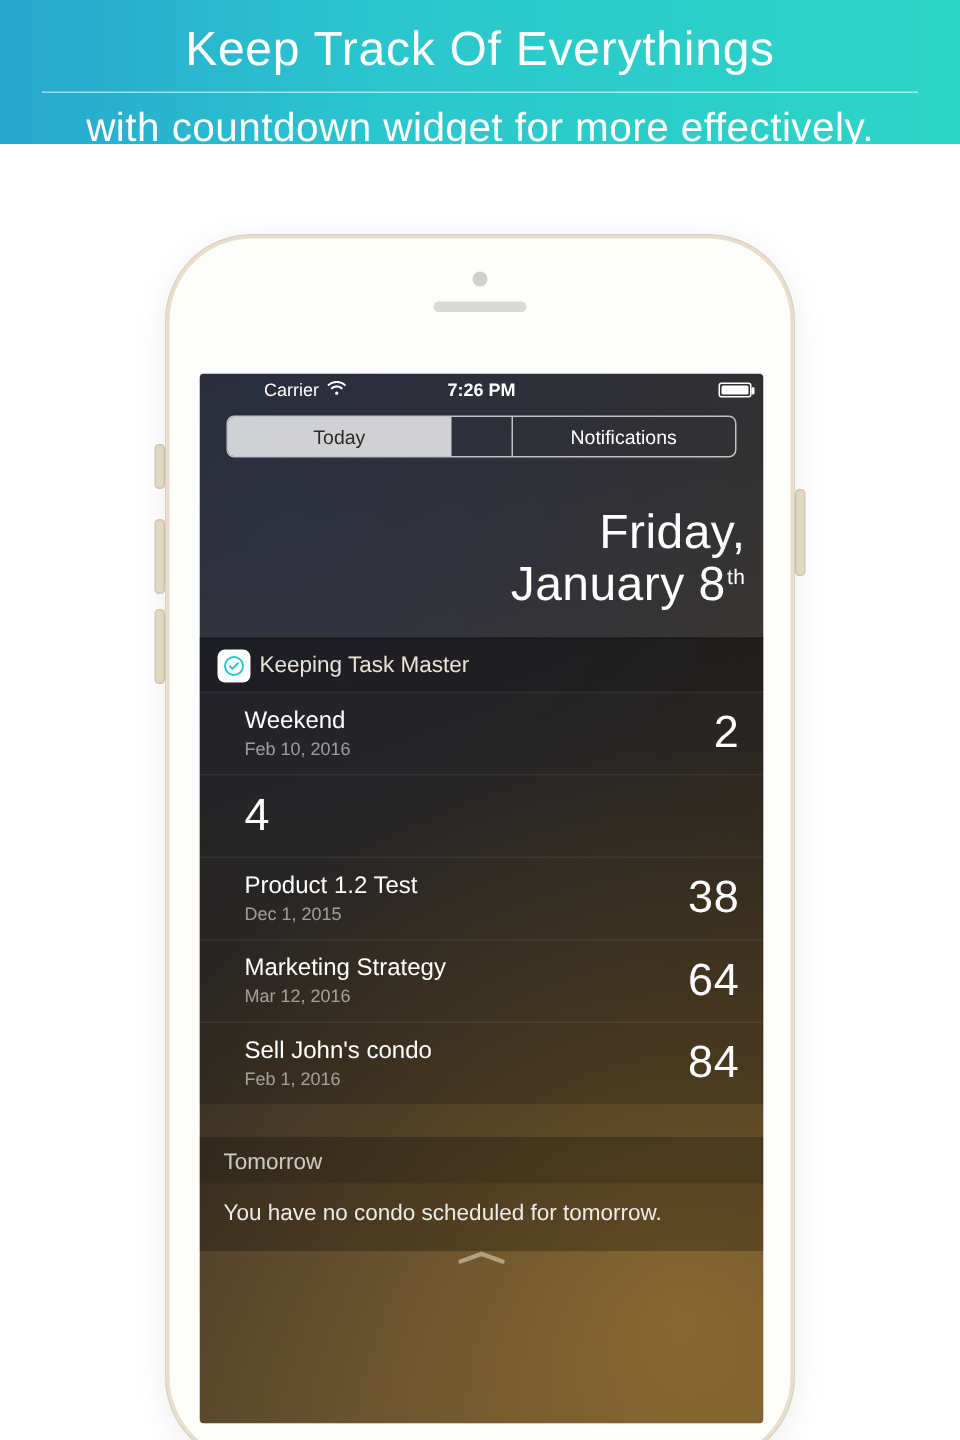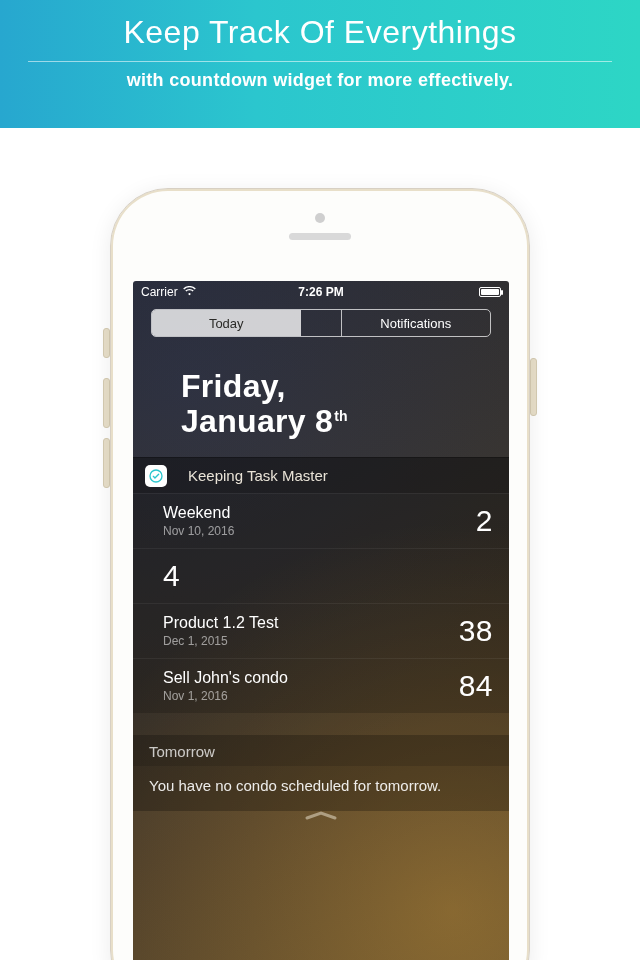"Keep Track Of Everythings" .promo { height: 128px -> 96px }
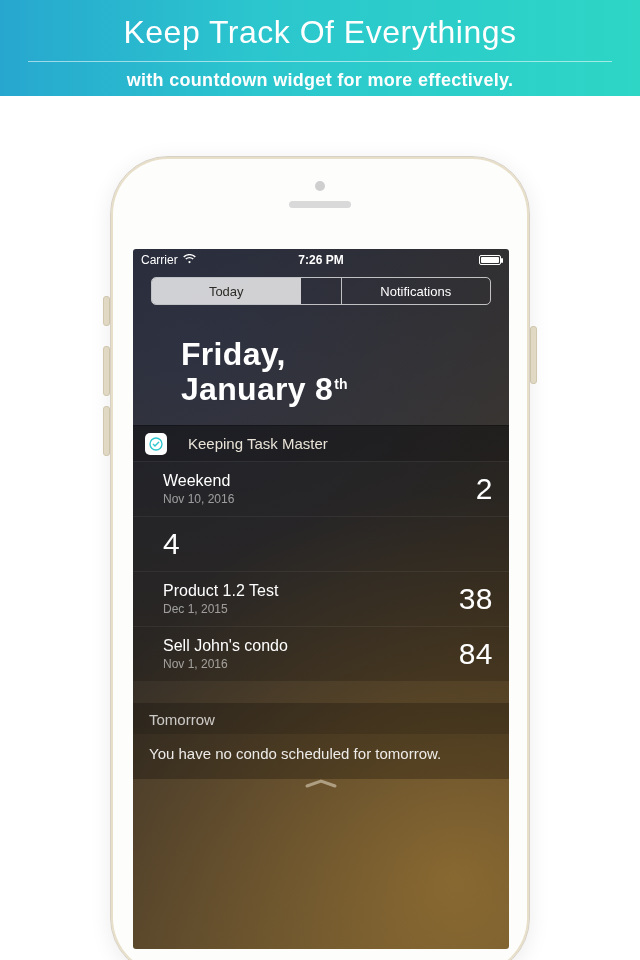"with countdown widget for more" .promo h2 { font-size: 18px -> 27px; font-weight: 700 -> 400 }
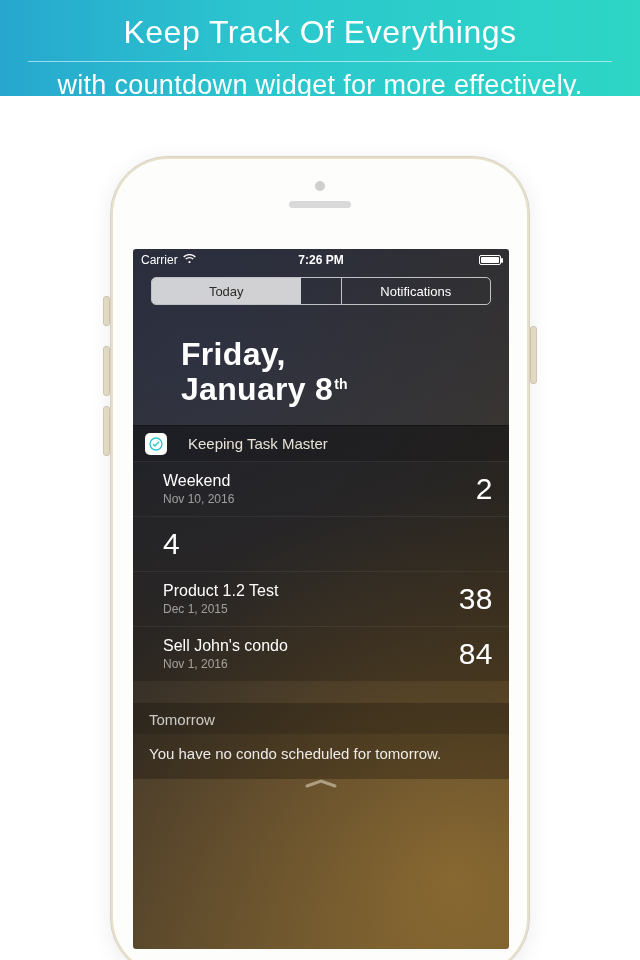"Carrier" .statusbar { margin-left: none -> 35px }
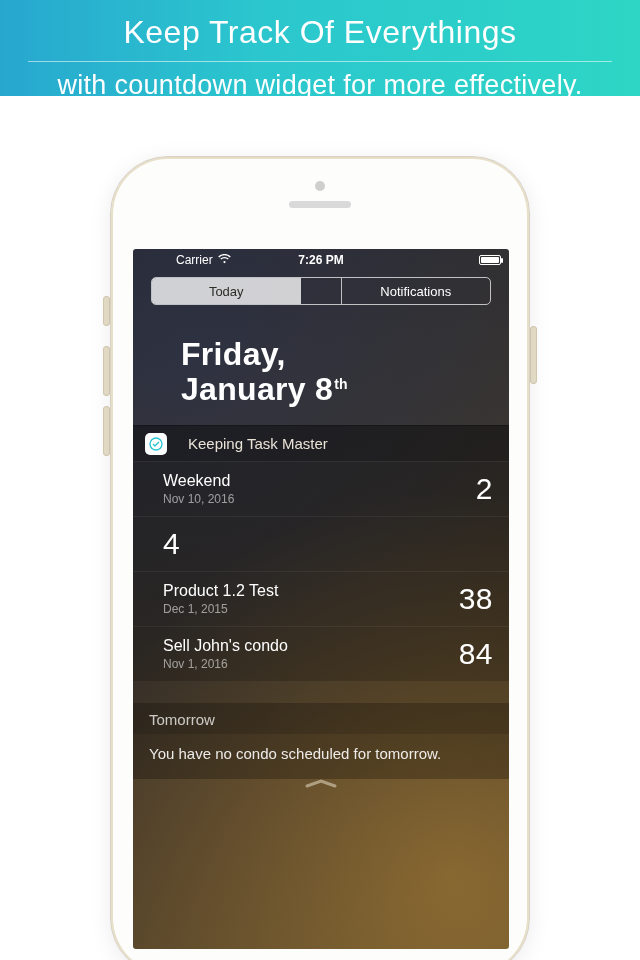"Friday," .datehdr .line { font-weight: 700 -> 400; text-align: none -> right }
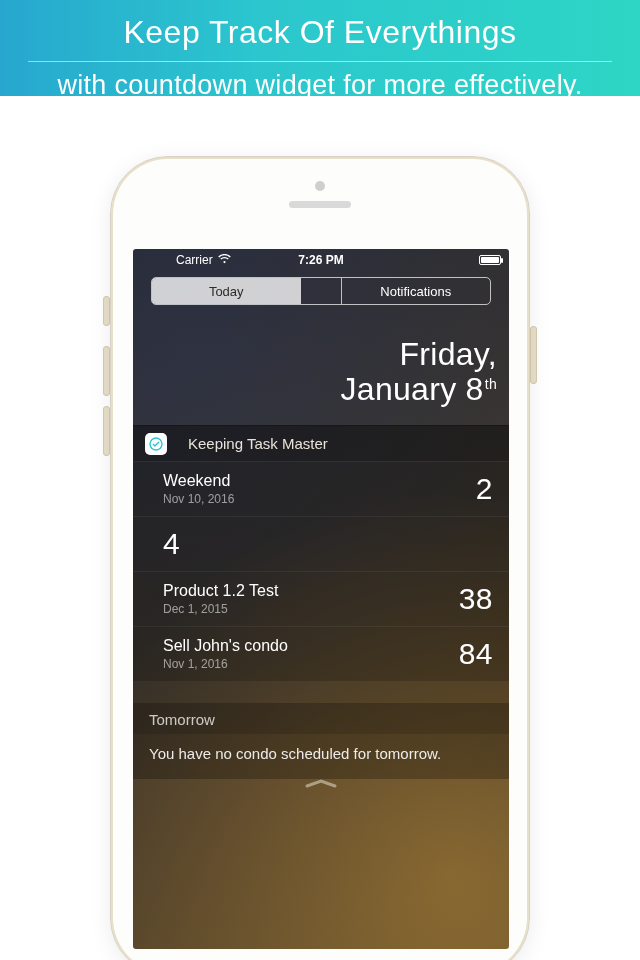"Keeping Task Master" .widget-hdr { gap: 21px -> 6px }
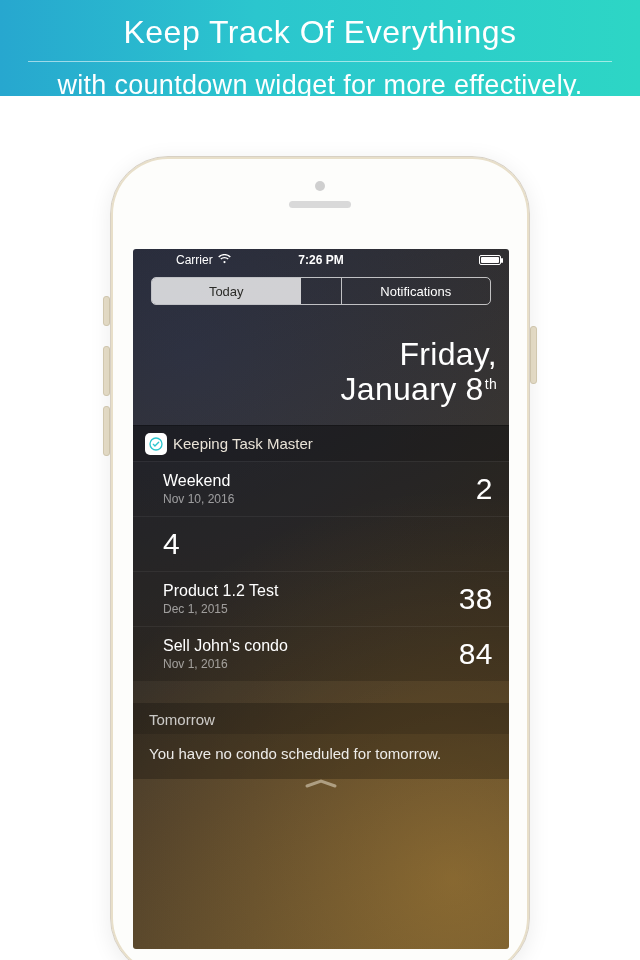"Nov 10, 2016" span.sub { text: Nov -> Feb }
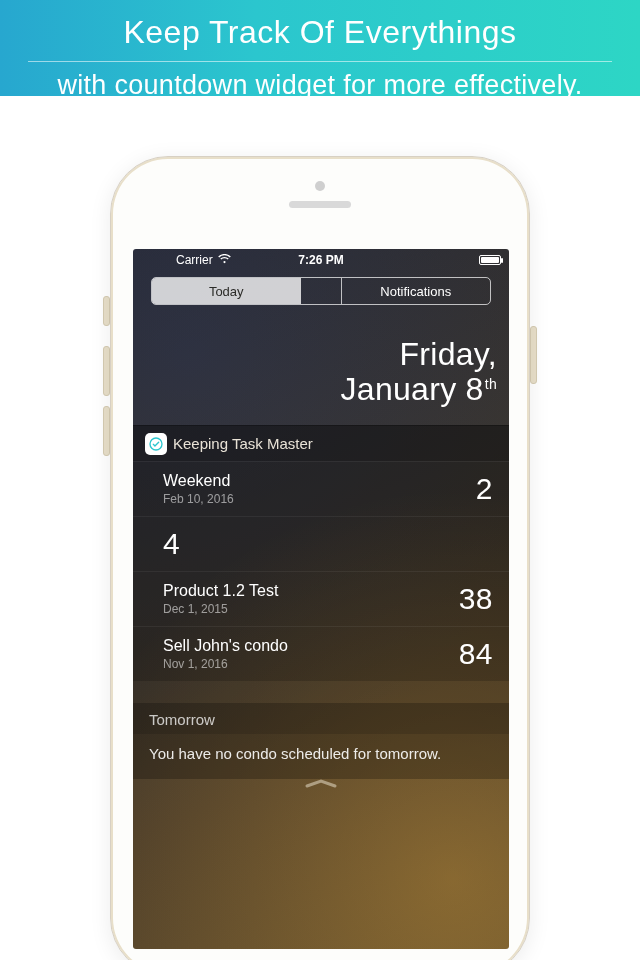"Marketing Strategy" div.row { html: none -> <div> <div> <span>Marketing Strategy</span> <span>Mar 12, 2016</span> </div> <span>64</span> </div> }
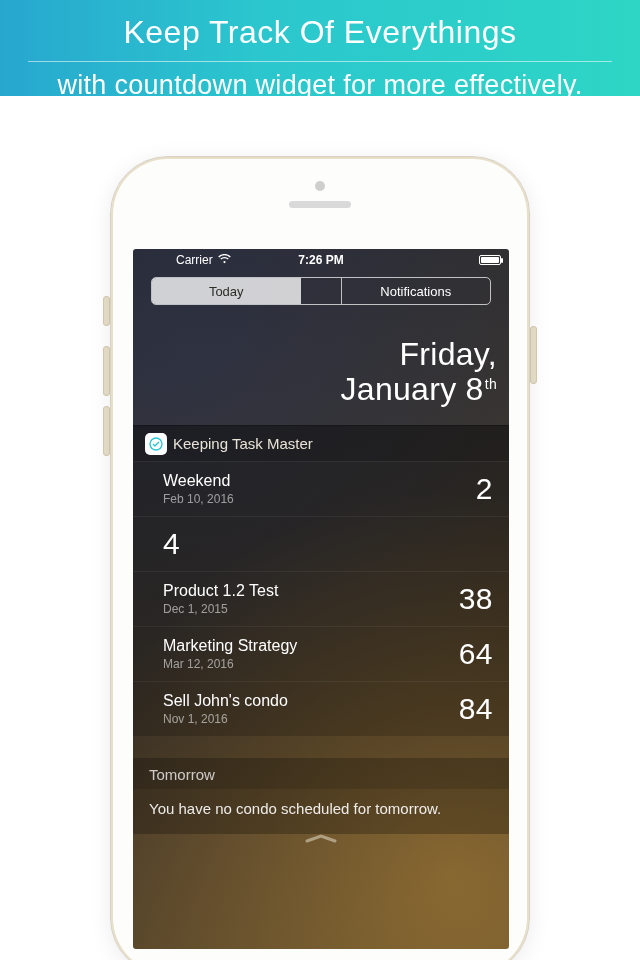"Nov 1, 2016" span.sub { text: Nov -> Feb }
